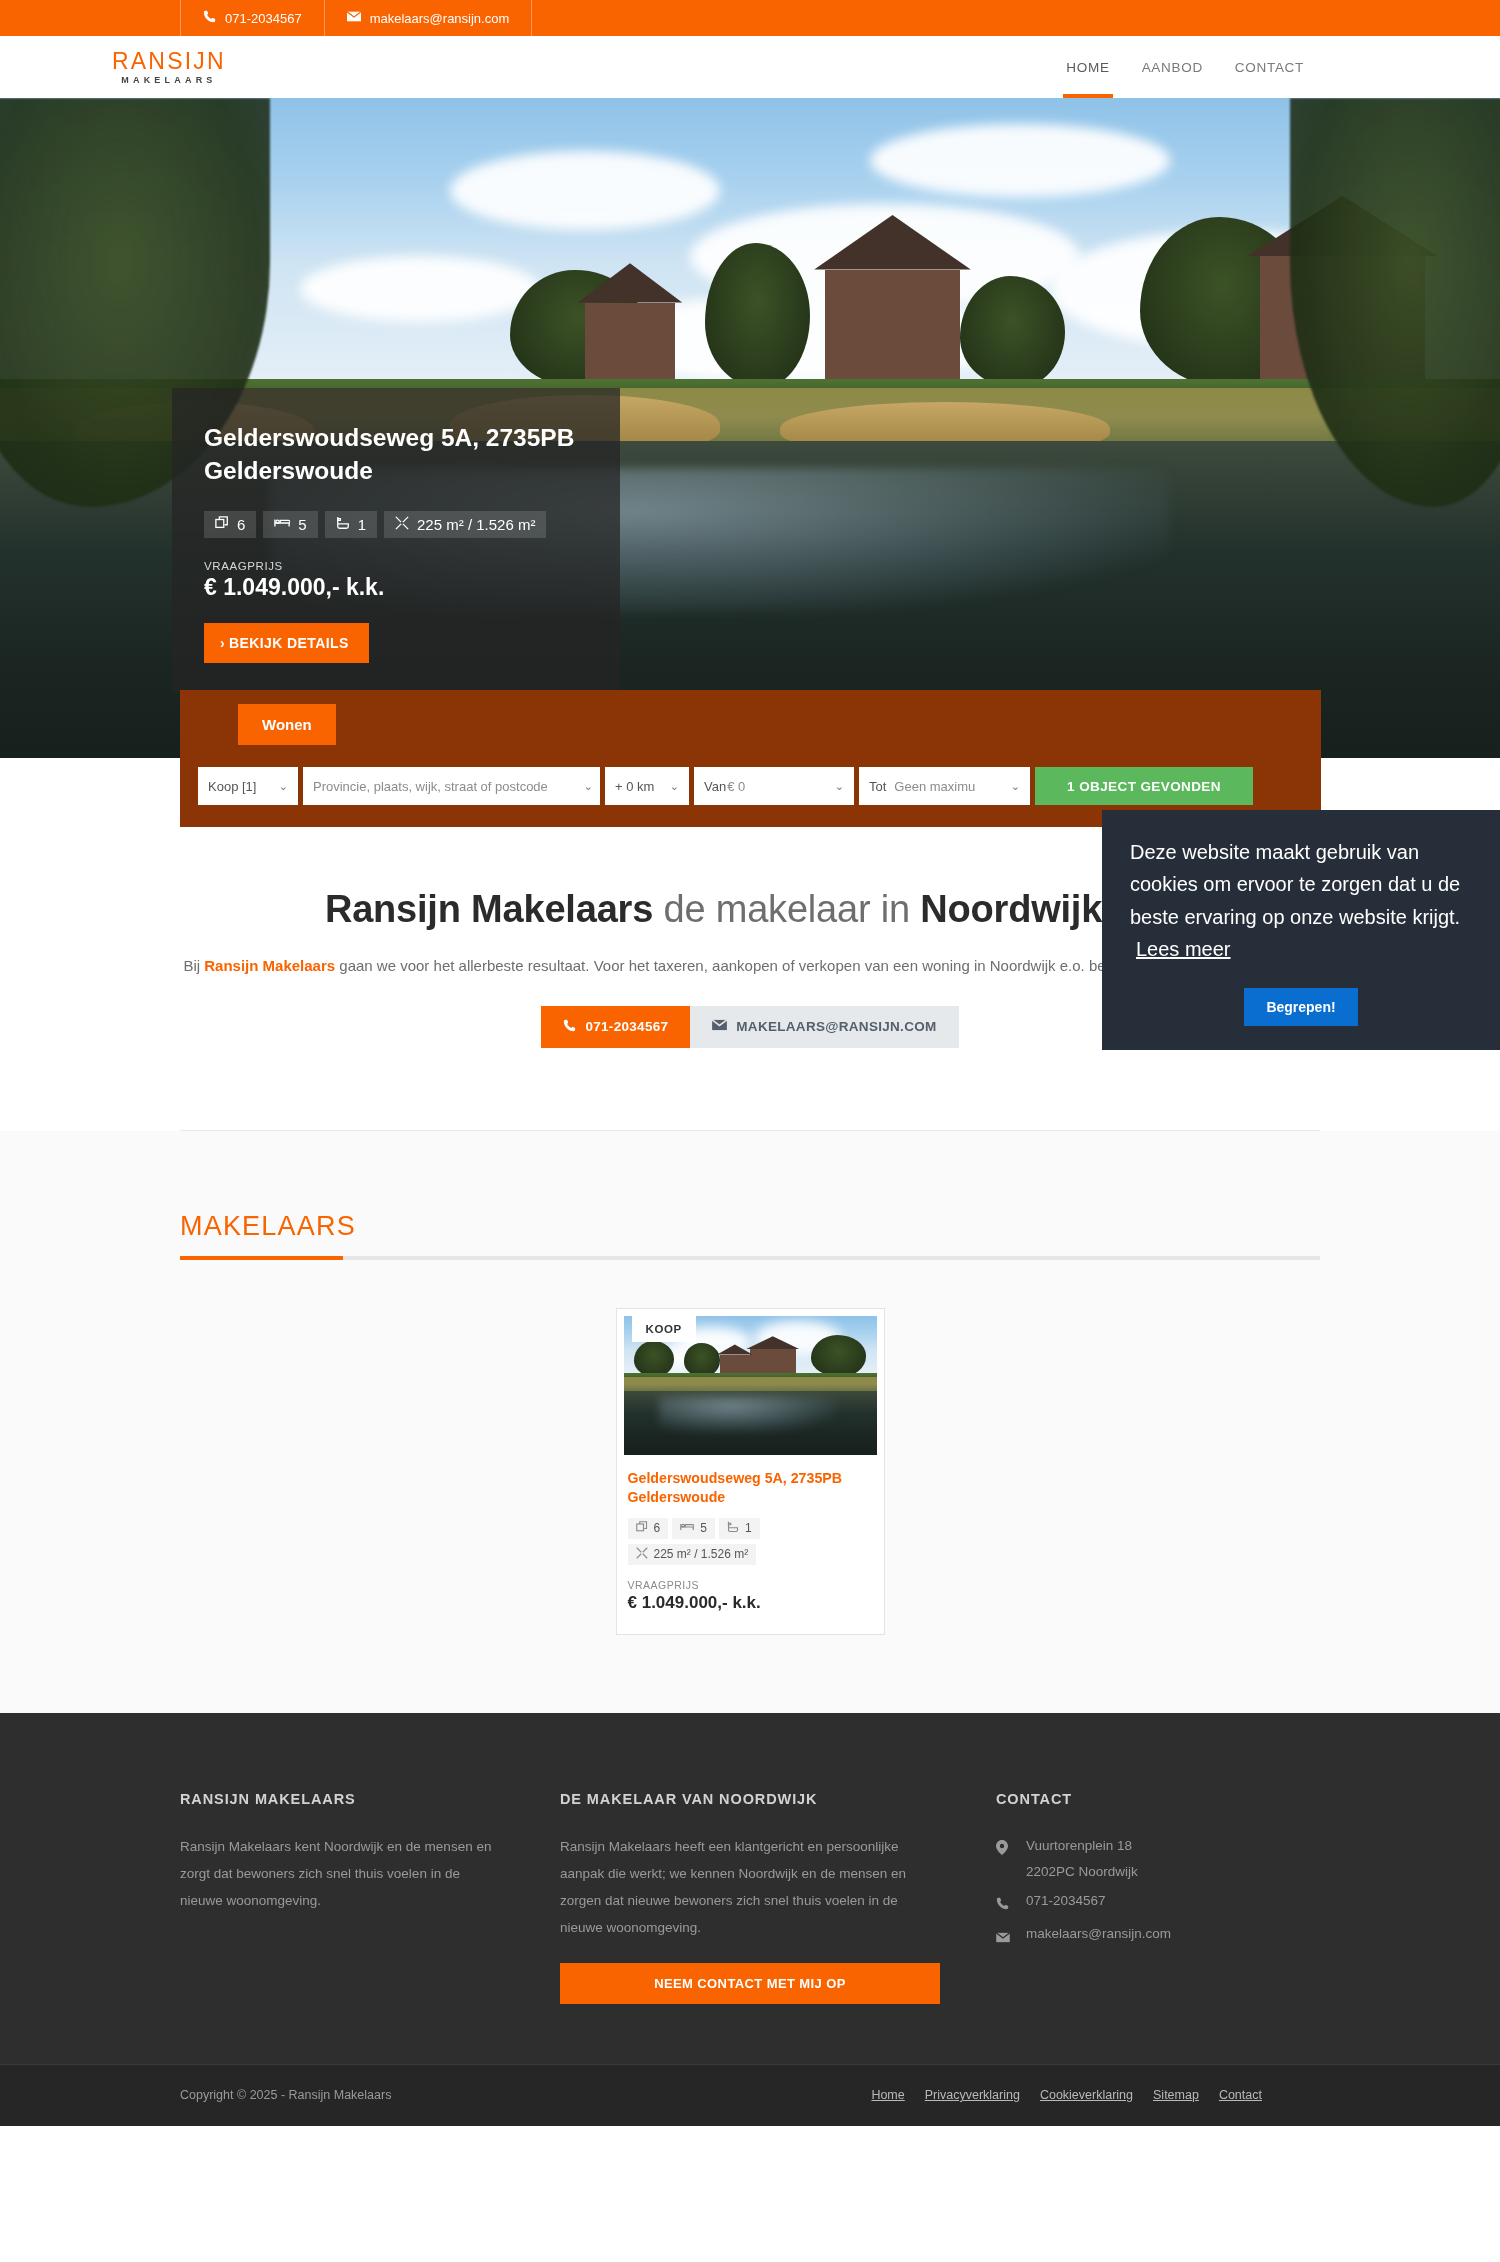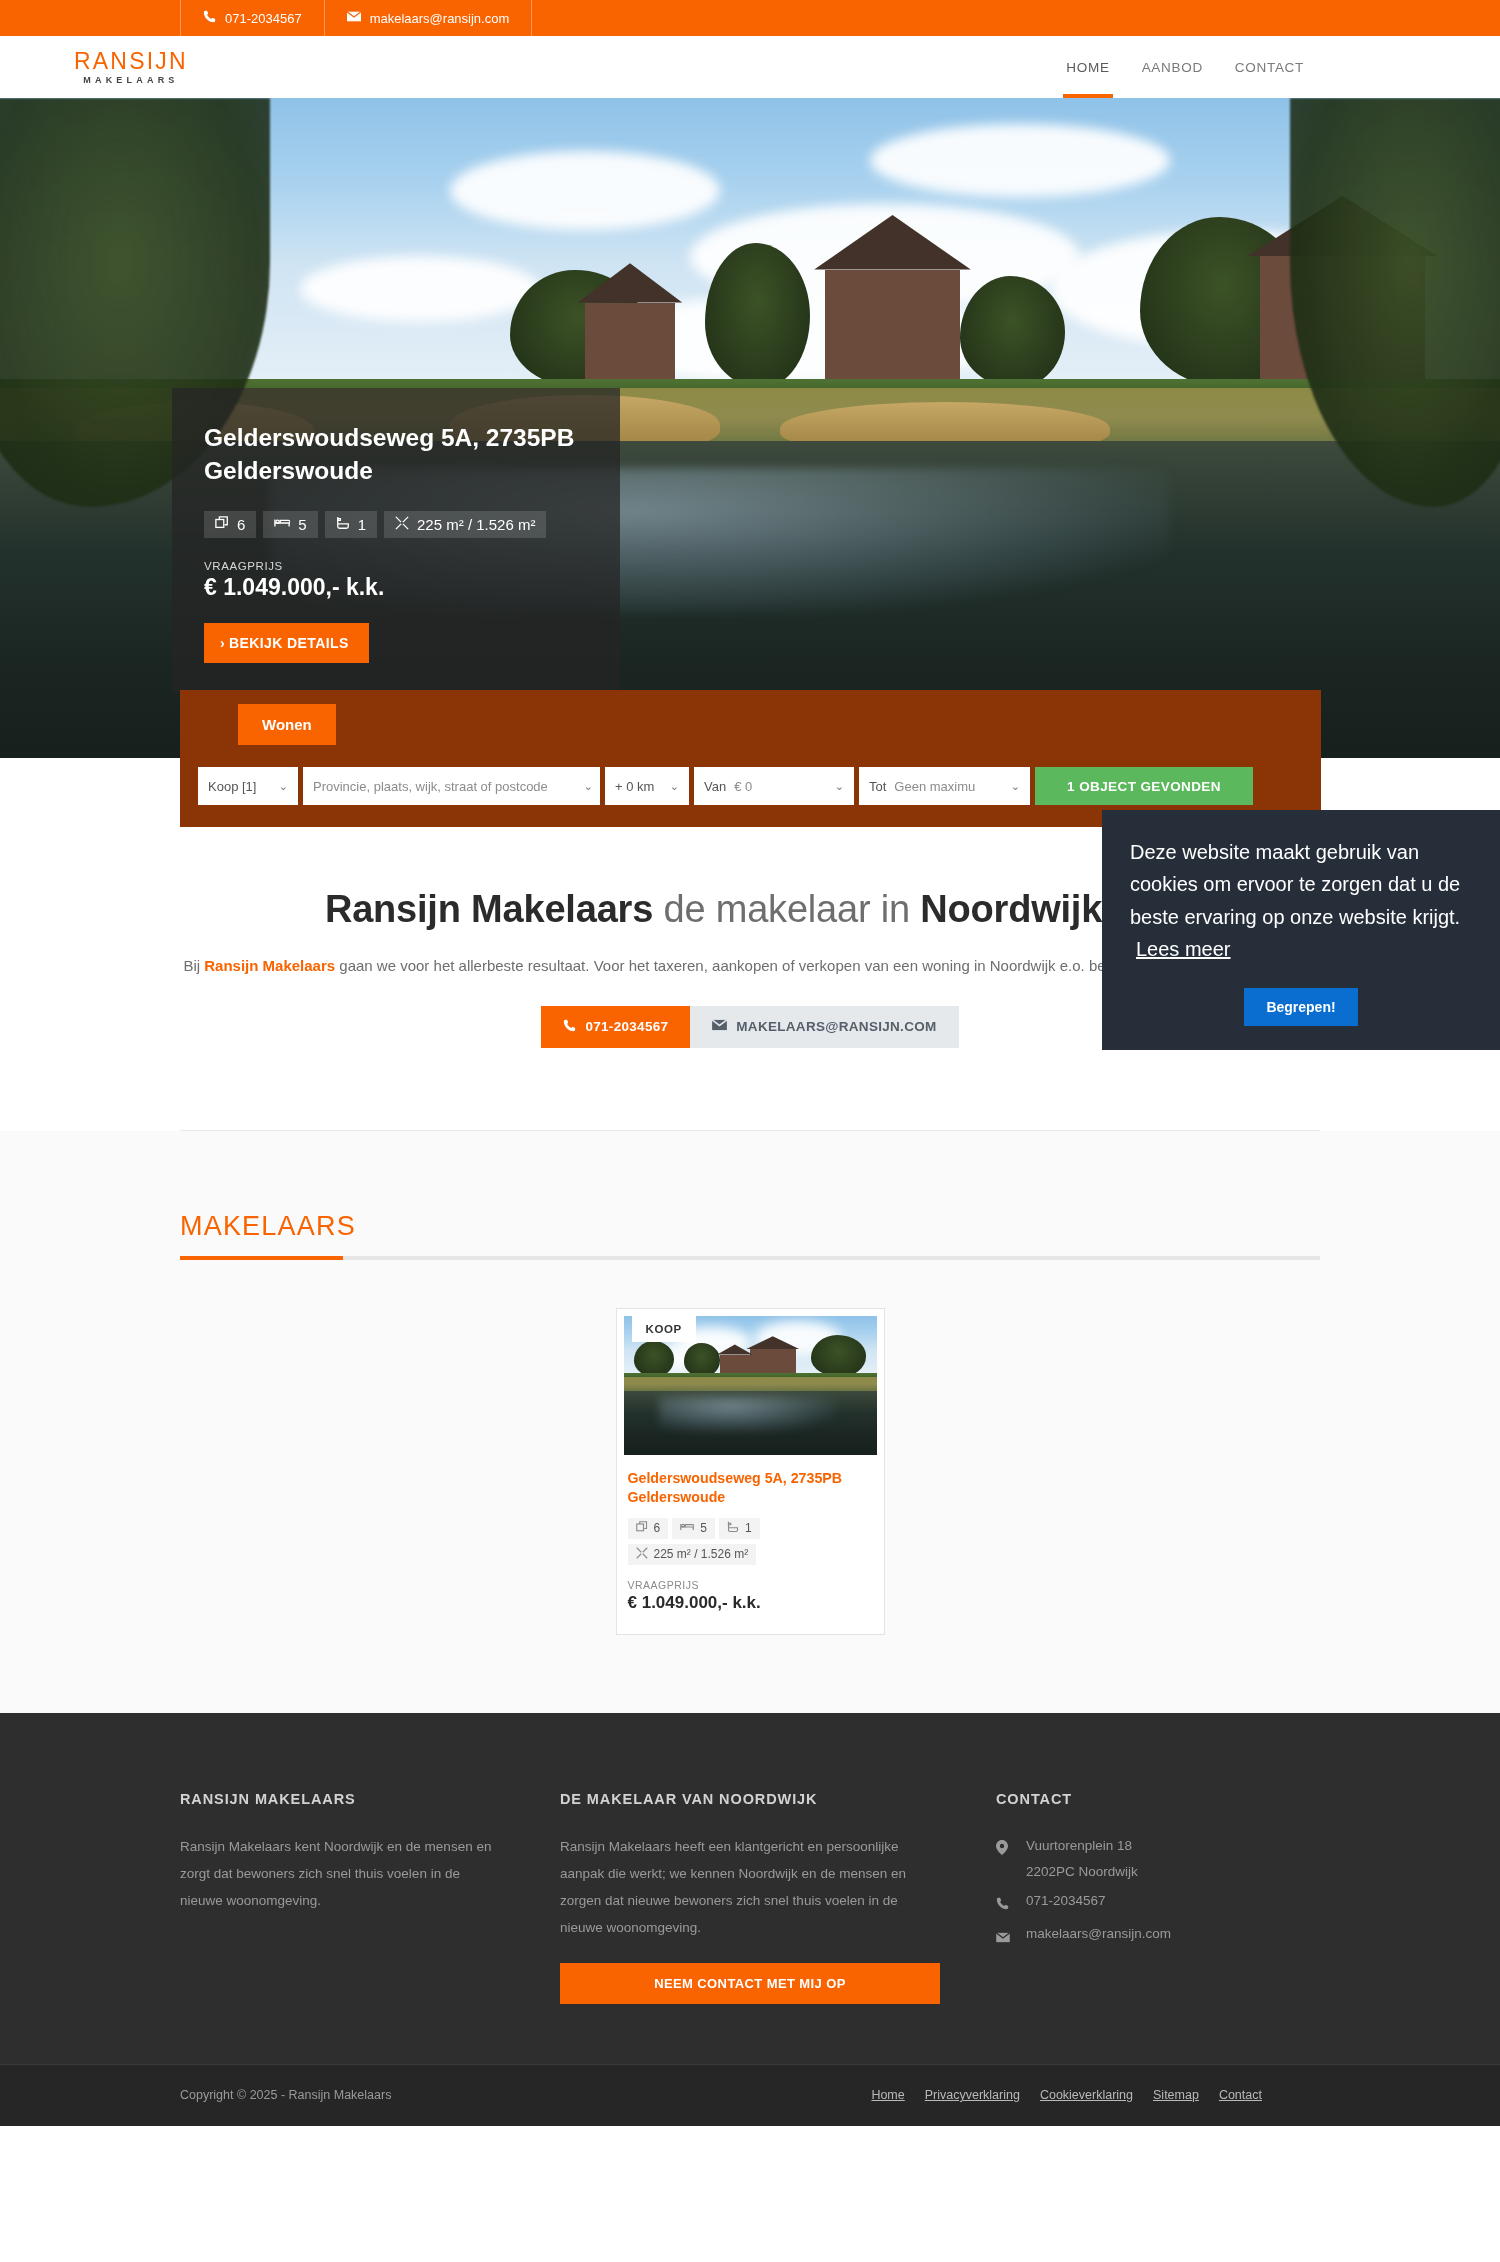"RANSIJN" .header { padding: 0 180px 0 74px -> 0 180px 0 112px }
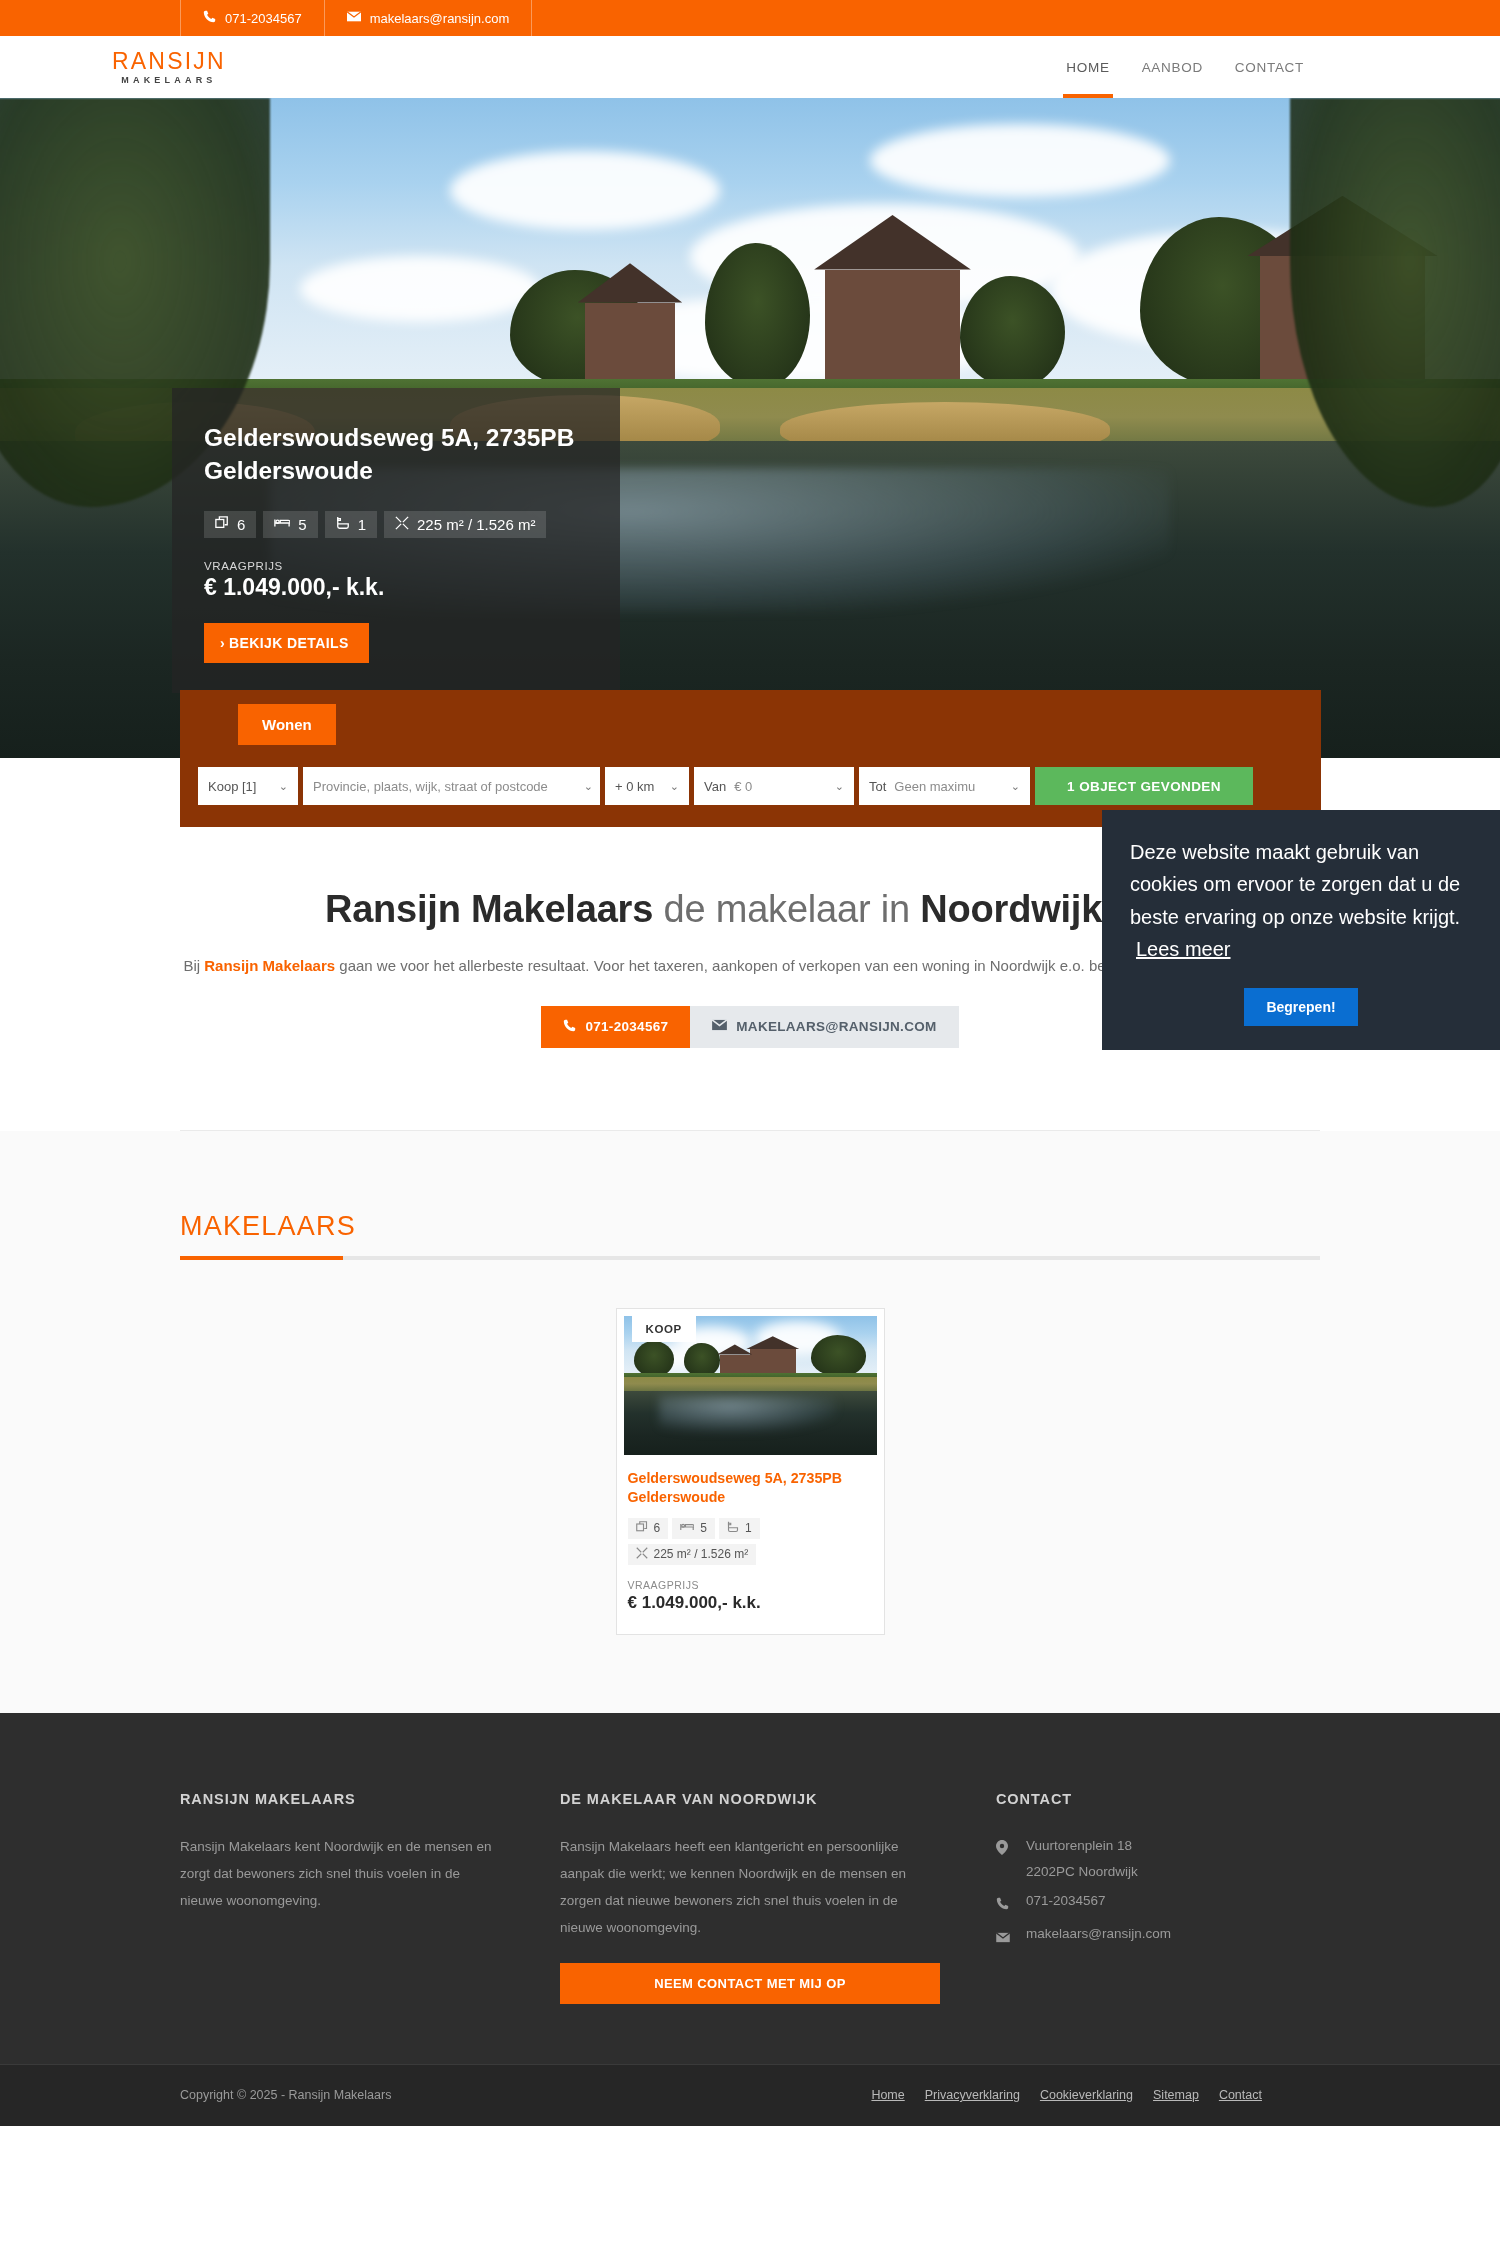"Van" span { gap: 8px -> 1px }
